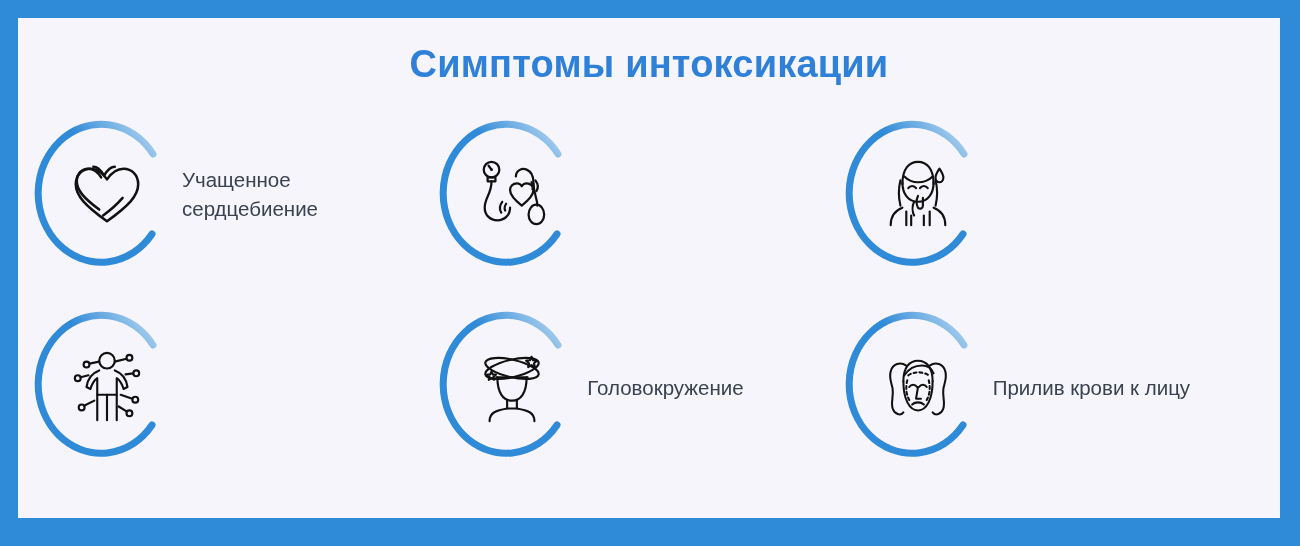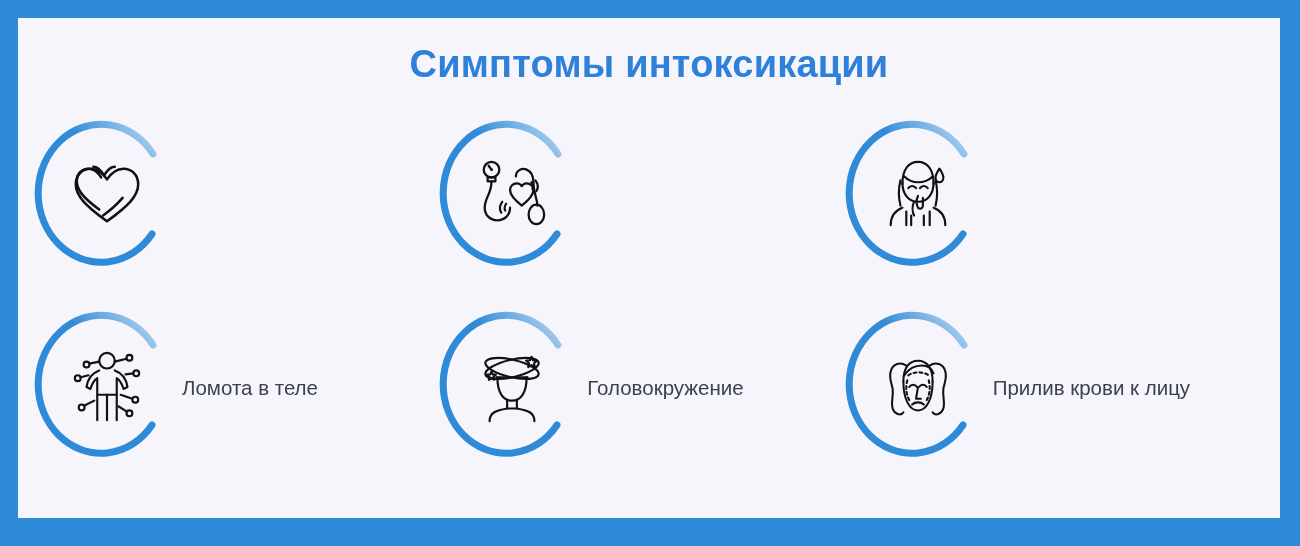"Учащенное" div.label { html: none -> <div> <div>Учащенное</div> <div>сердцебиение</div> </div> }
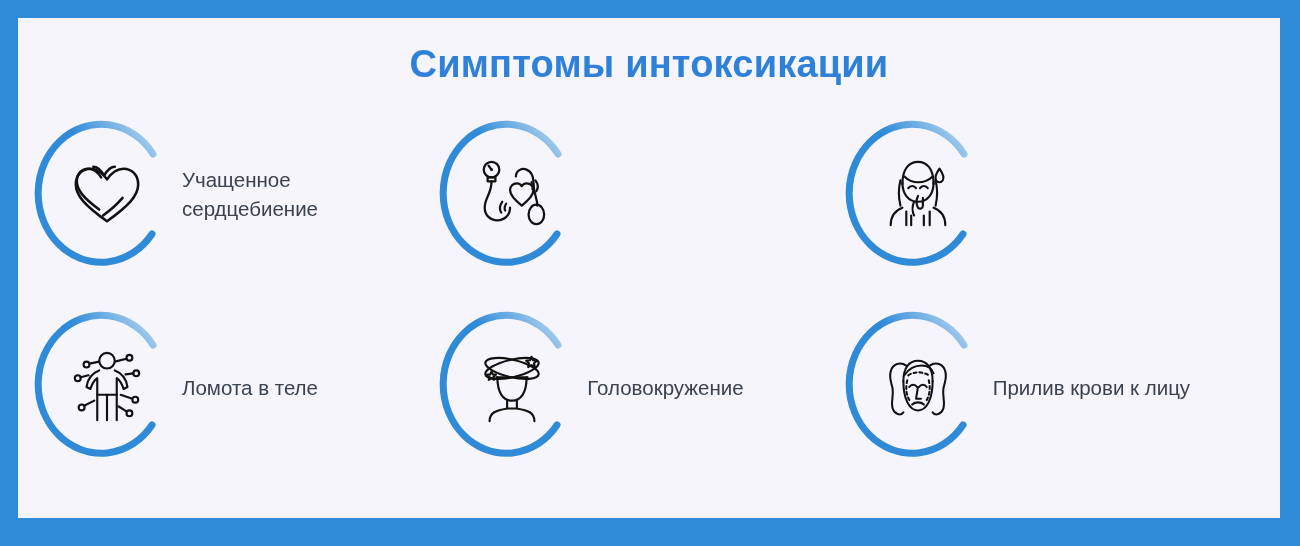"Ломота в теле" div.label { html: <div> <div>Ломота в теле</div> </div> -> none }
